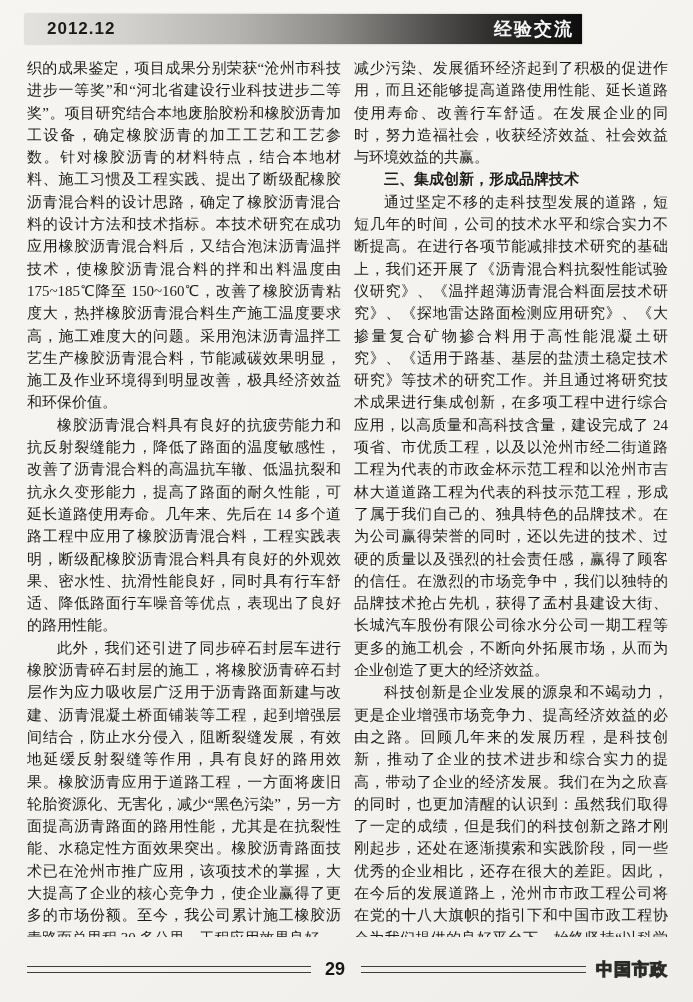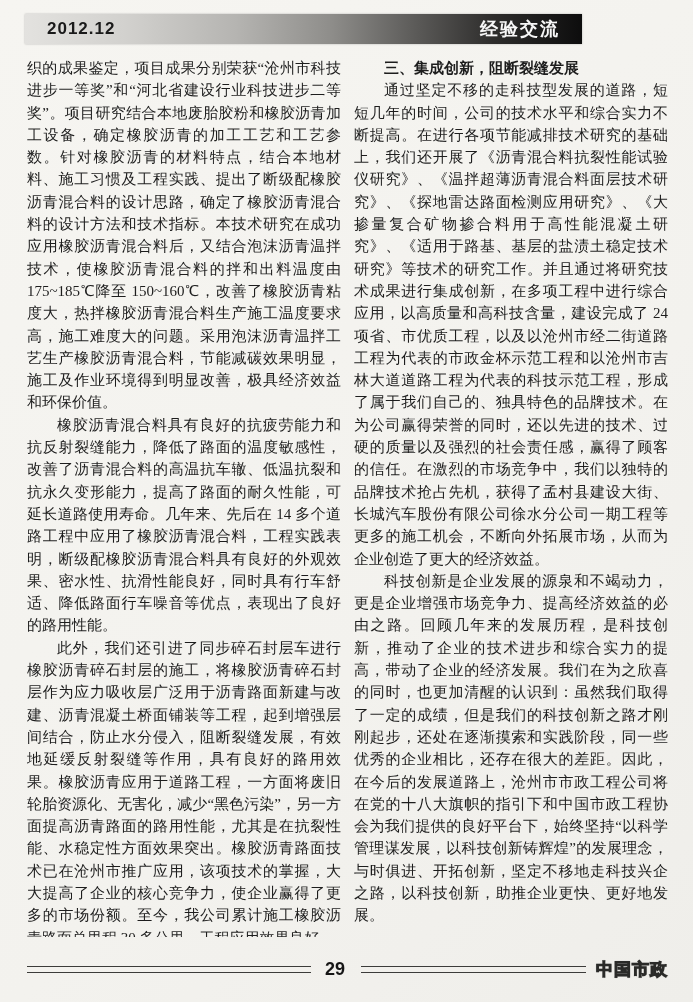"经验交流" .section-title { padding-right: 22px -> 8px }
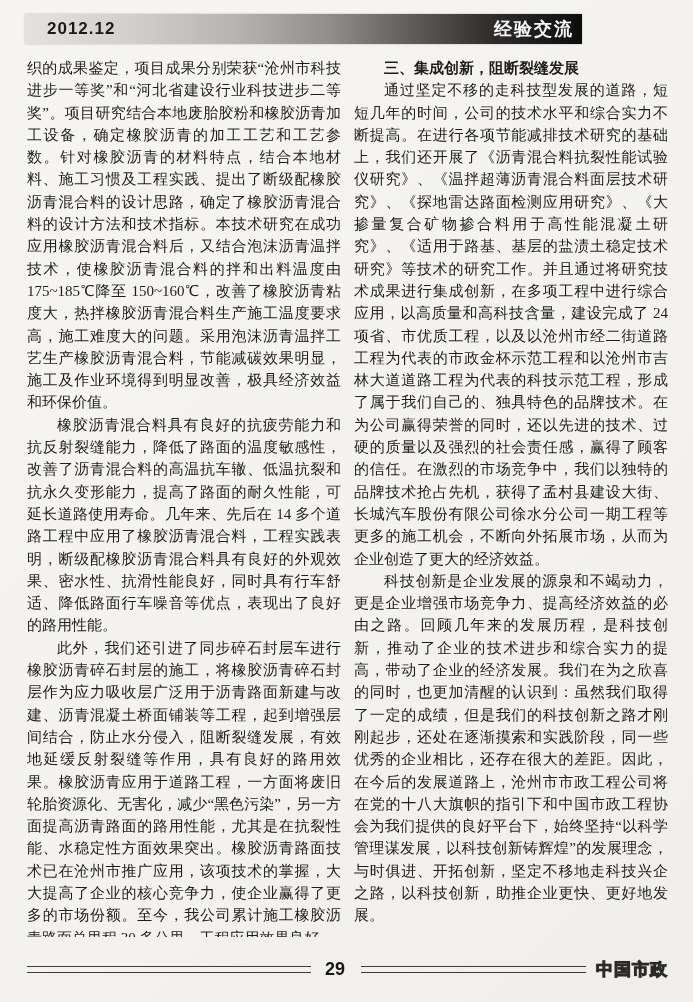"减少污染、发展循环经济起到了积极的促进作用，而且还能够提高道路使用性能、延长道路" p { html: none -> <p>减少污染、发展循环经济起到了积极的促进作用，而且还能够提高道路使用性能、延长道路使用寿命、改善行车舒适。在发展企业的同时，努力造福社会，收获经济效益、社会效益与环境效益的共赢。</p> }
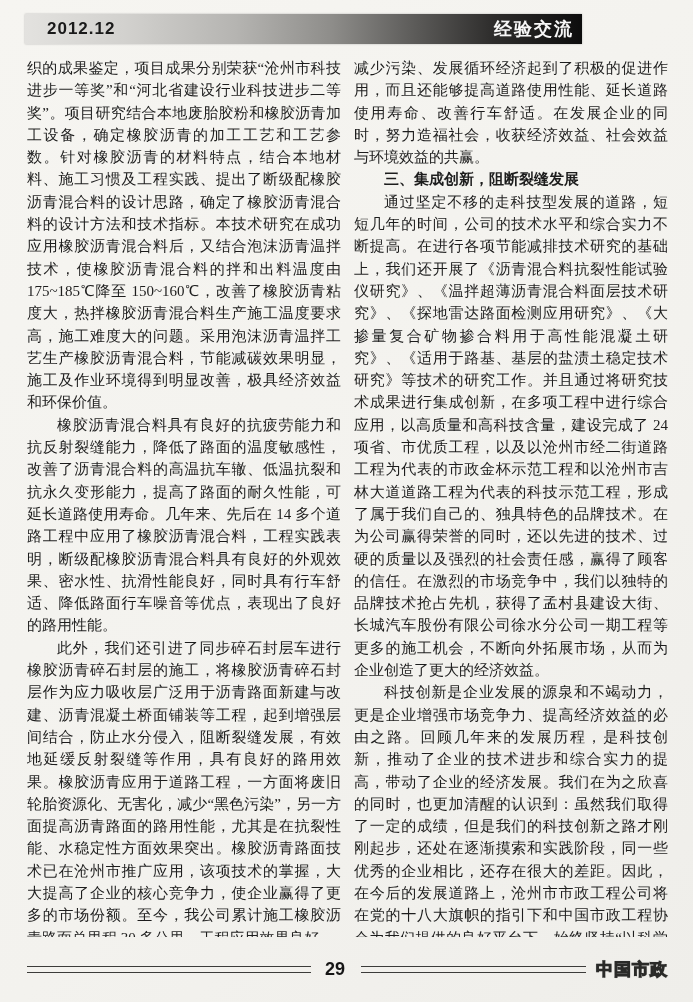"三、集成创新，阻断裂缝发展" p.heading { text: 阻断裂缝发展 -> 形成品牌技术 }
